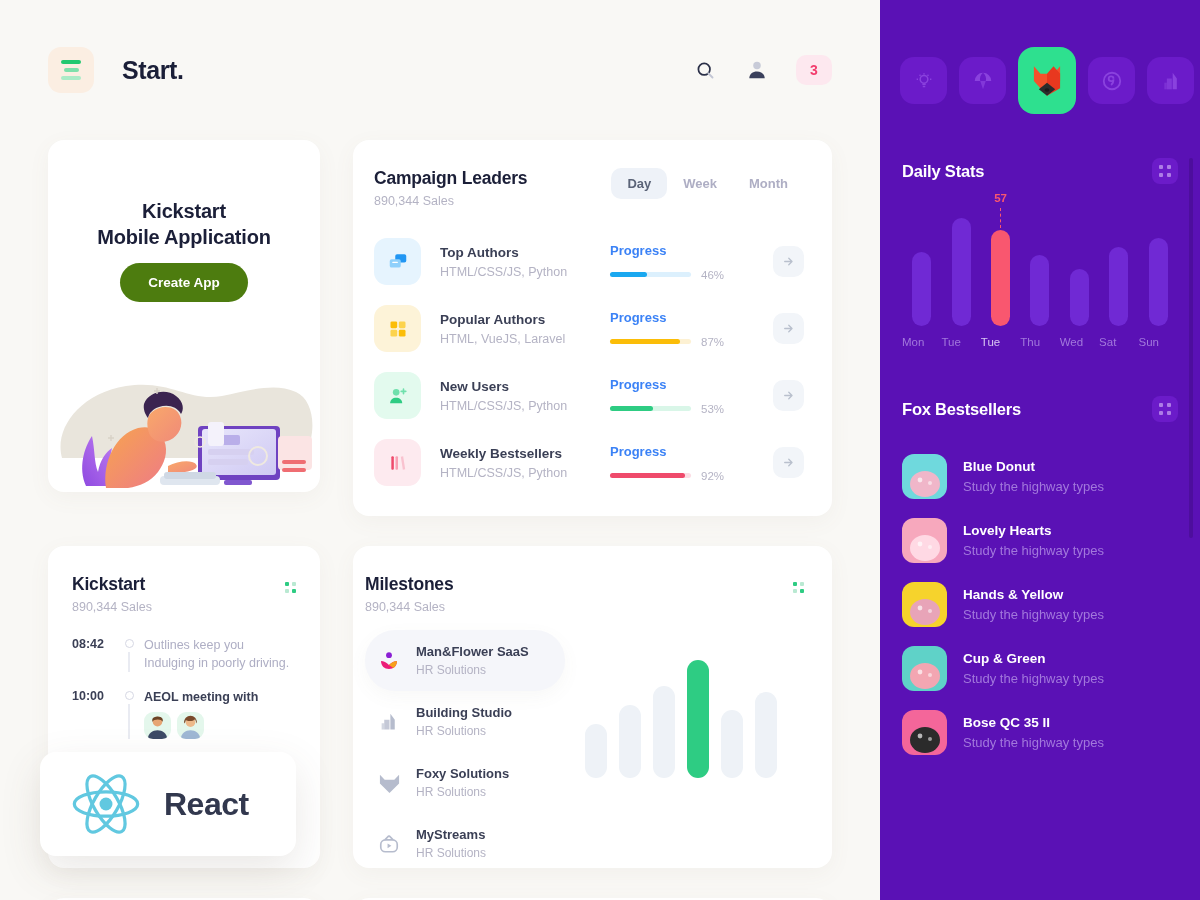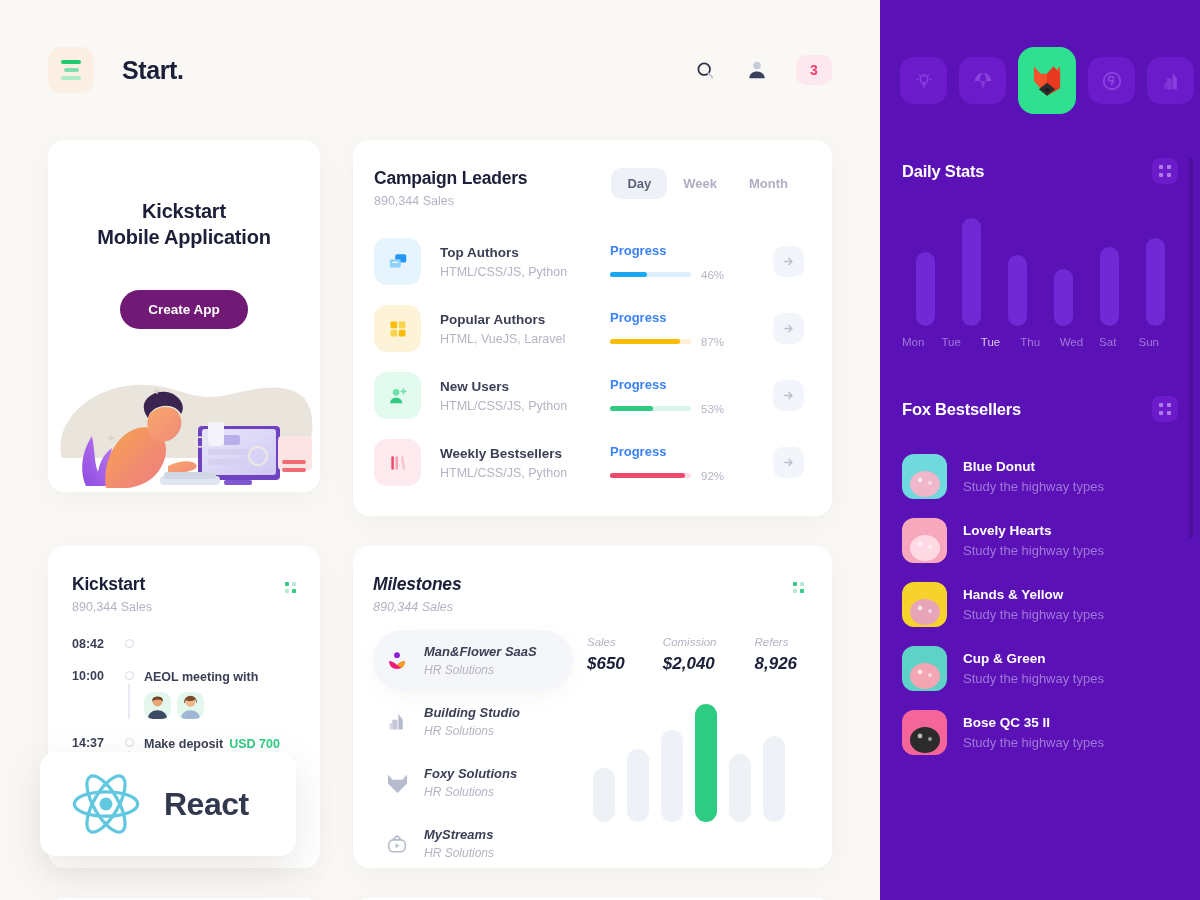"57" div.cbar-wrap { html: none -> <div> <div>57</div> <div></div> <div></div> </div> }
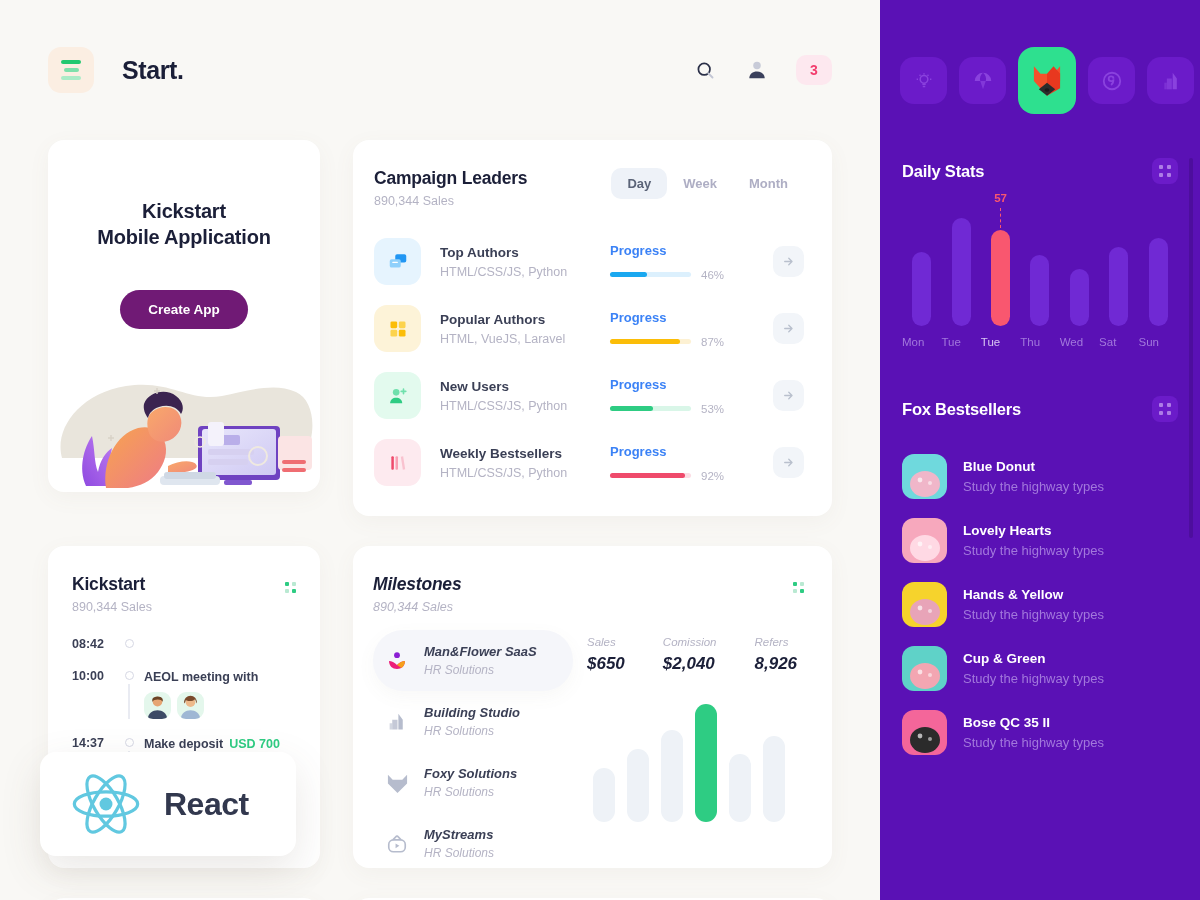"Create App" .create-btn { background: #701a75 -> #4d7c0f; margin-top: 40px -> 13px }
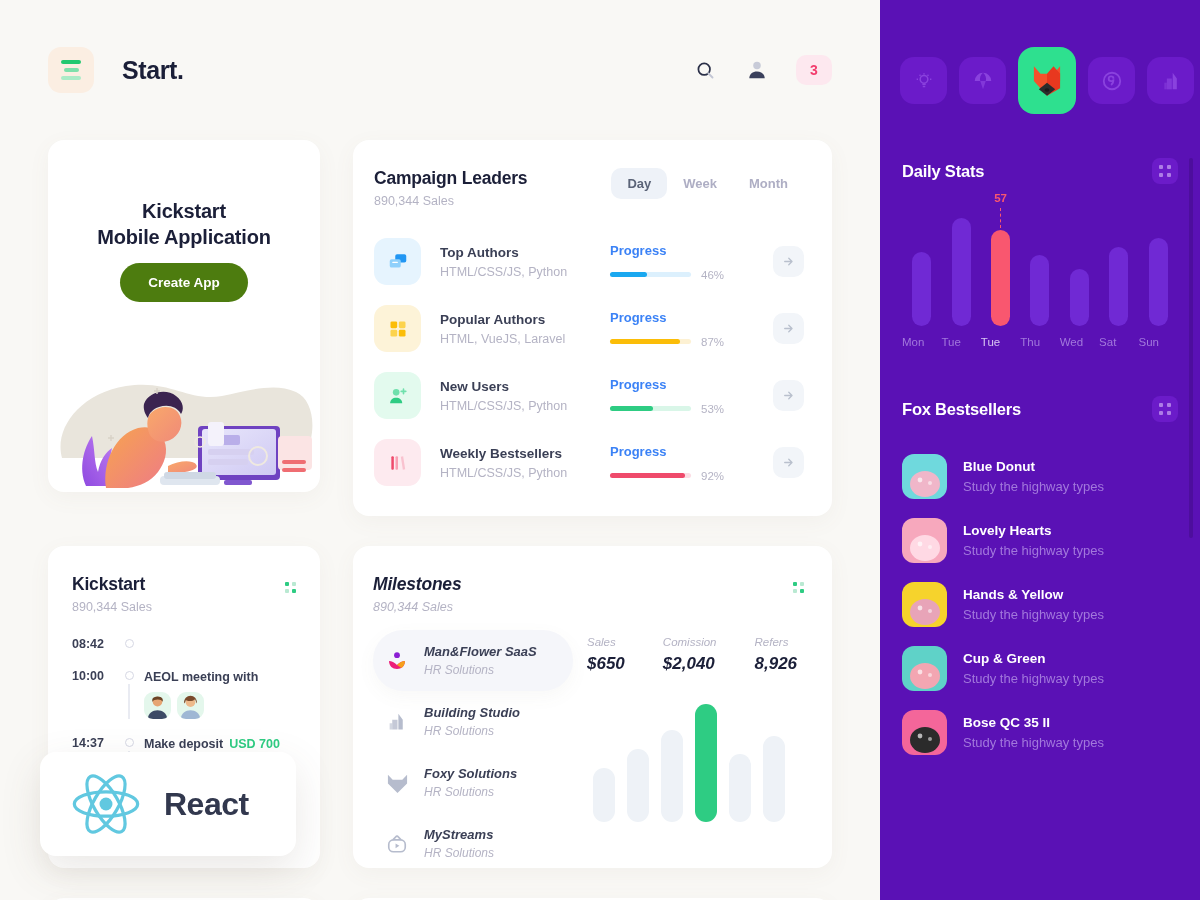"Milestones" .miles { font-style: italic -> none; padding: 28px 28px 0 20px -> 28px 28px 0 12px }
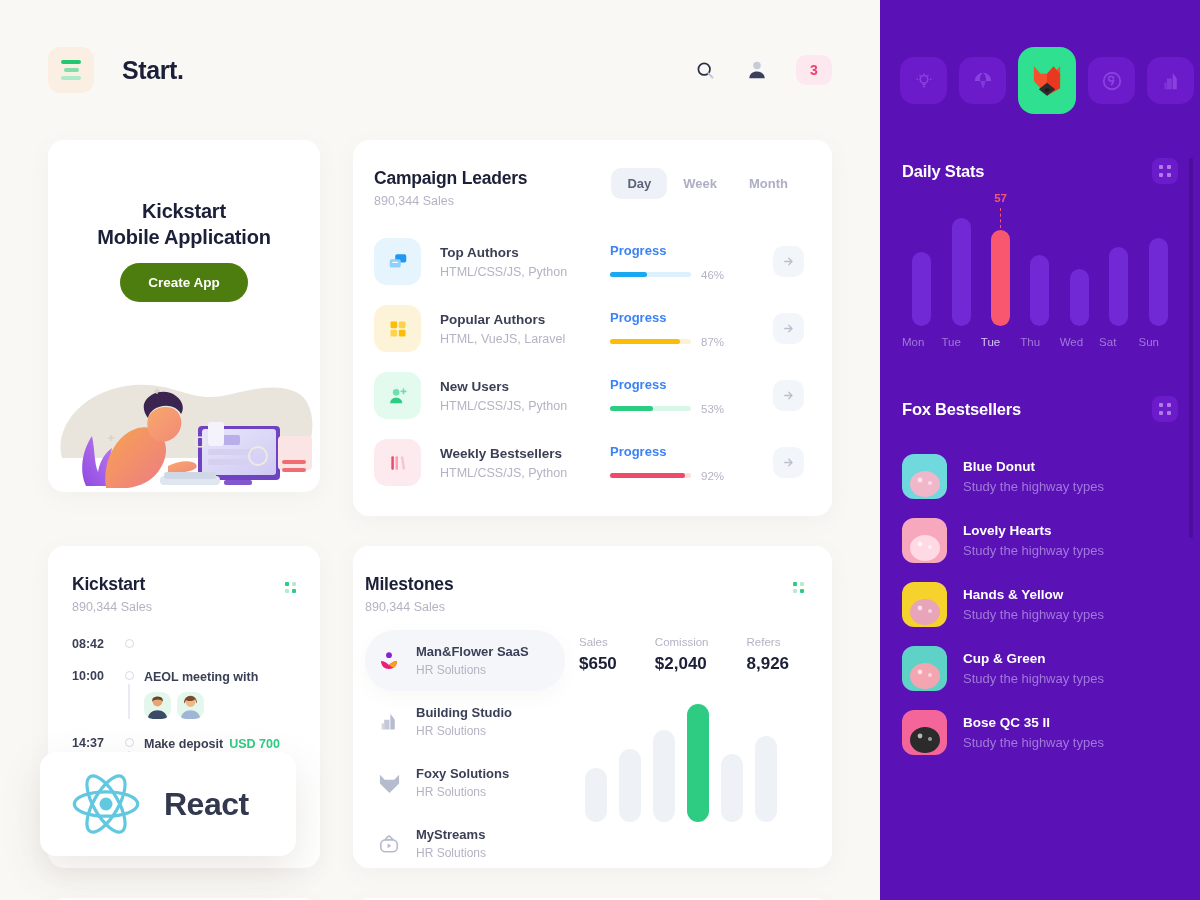"Outlines keep you Indulging in" div.tl-body { html: none -> <div> <span>Outlines keep you Indulging in poorly driving.</span> </div> }
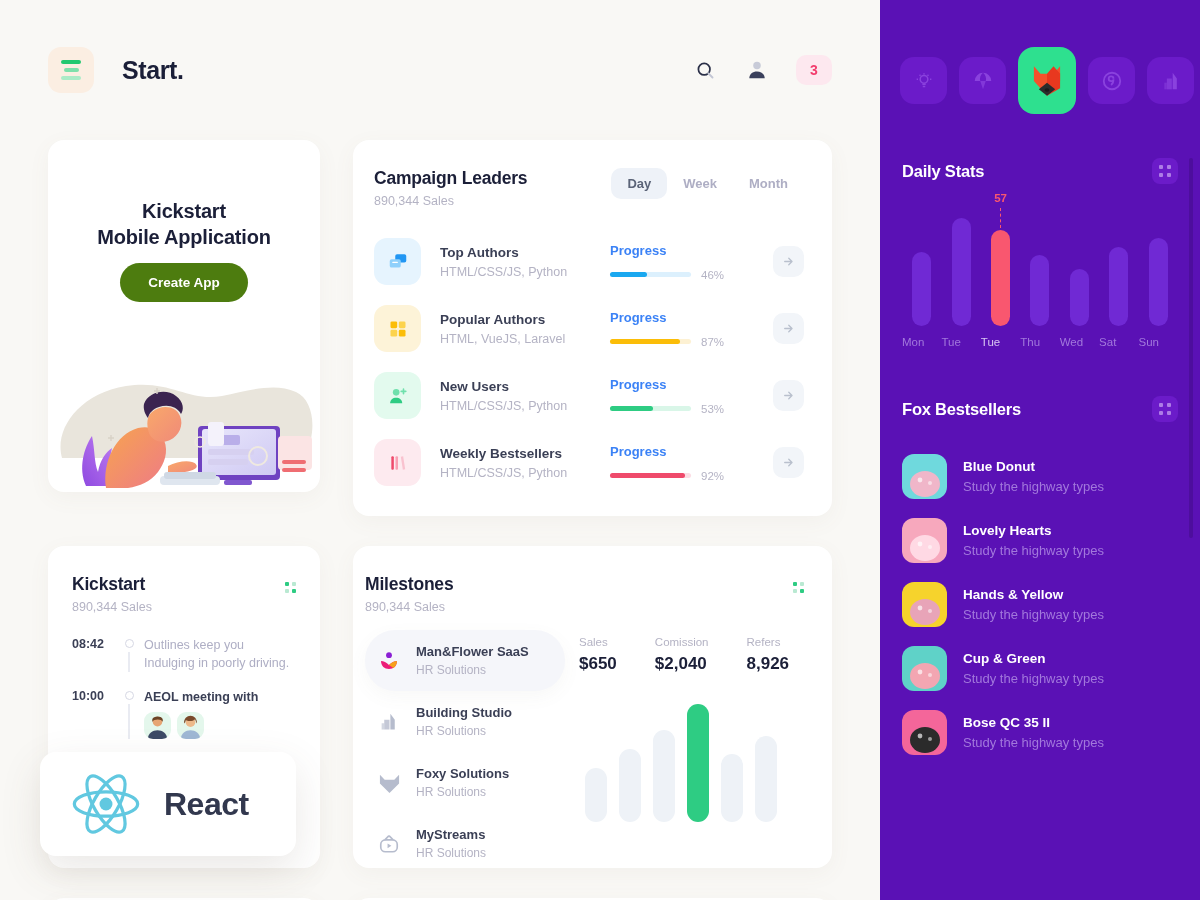"Sales" div.stats { html: <div> <div> <div>Sales</div> <div>$650</div> </div> <div> <div>Comission</div> <div>$2,040</div> </div> <div> <div>Refers</div> <div>8,926</div> </div> </div> -> none }
